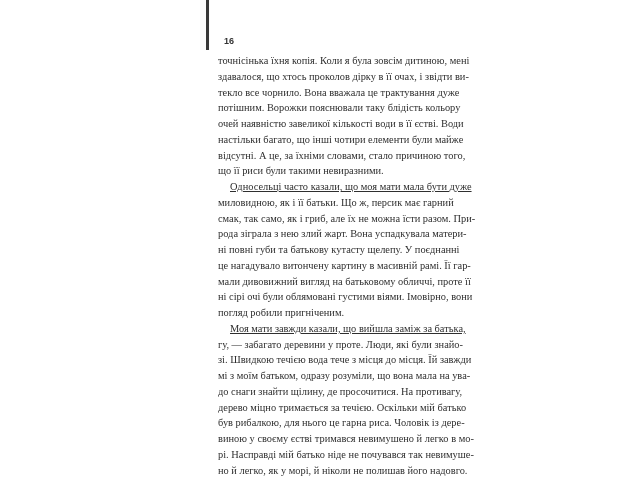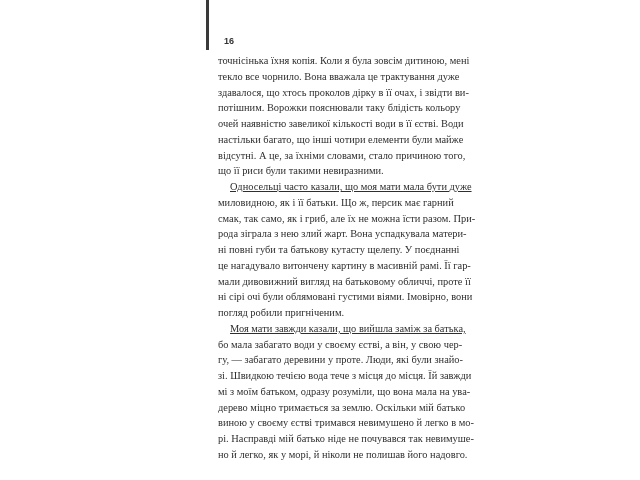"текло все чорнило. Вона вважала" span.line { order: before "здавалося, що хтось проколов дірку" -> after "здавалося, що хтось проколов дірку" }
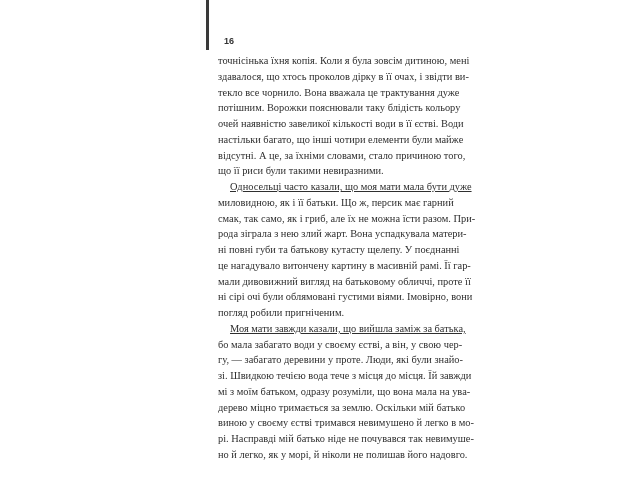"бо мала забагато води у" span.line { html: <span>бо мала забагато води у своєму єстві, а він, у свою чер-</span> -> none }
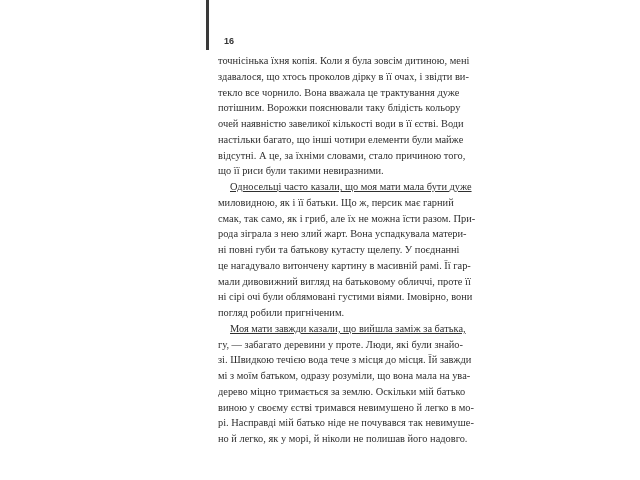"до снаги знайти щілину, де" span.line { html: none -> <span>до снаги знайти щілину, де просочитися. На противагу,</span> }
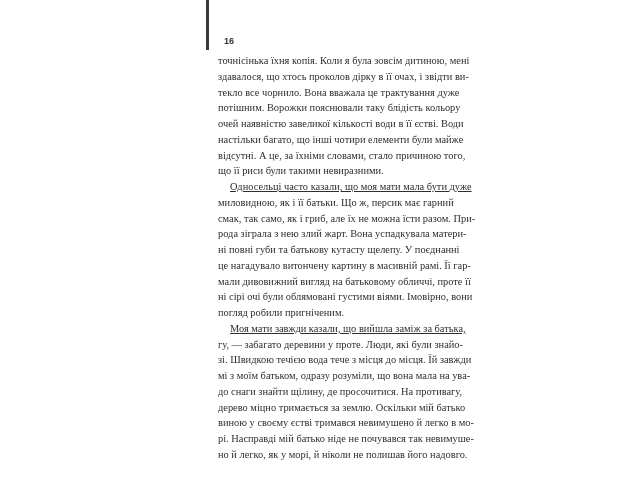"дерево міцно тримається за землю." span.line { text: землю -> течією }
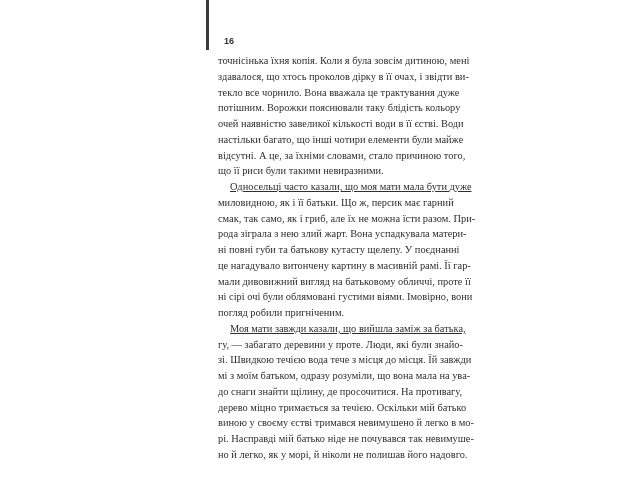"був рибалкою, для нього це" span.line { html: none -> <span>був рибалкою, для нього це гарна риса. Чоловік із дере-</span> }
